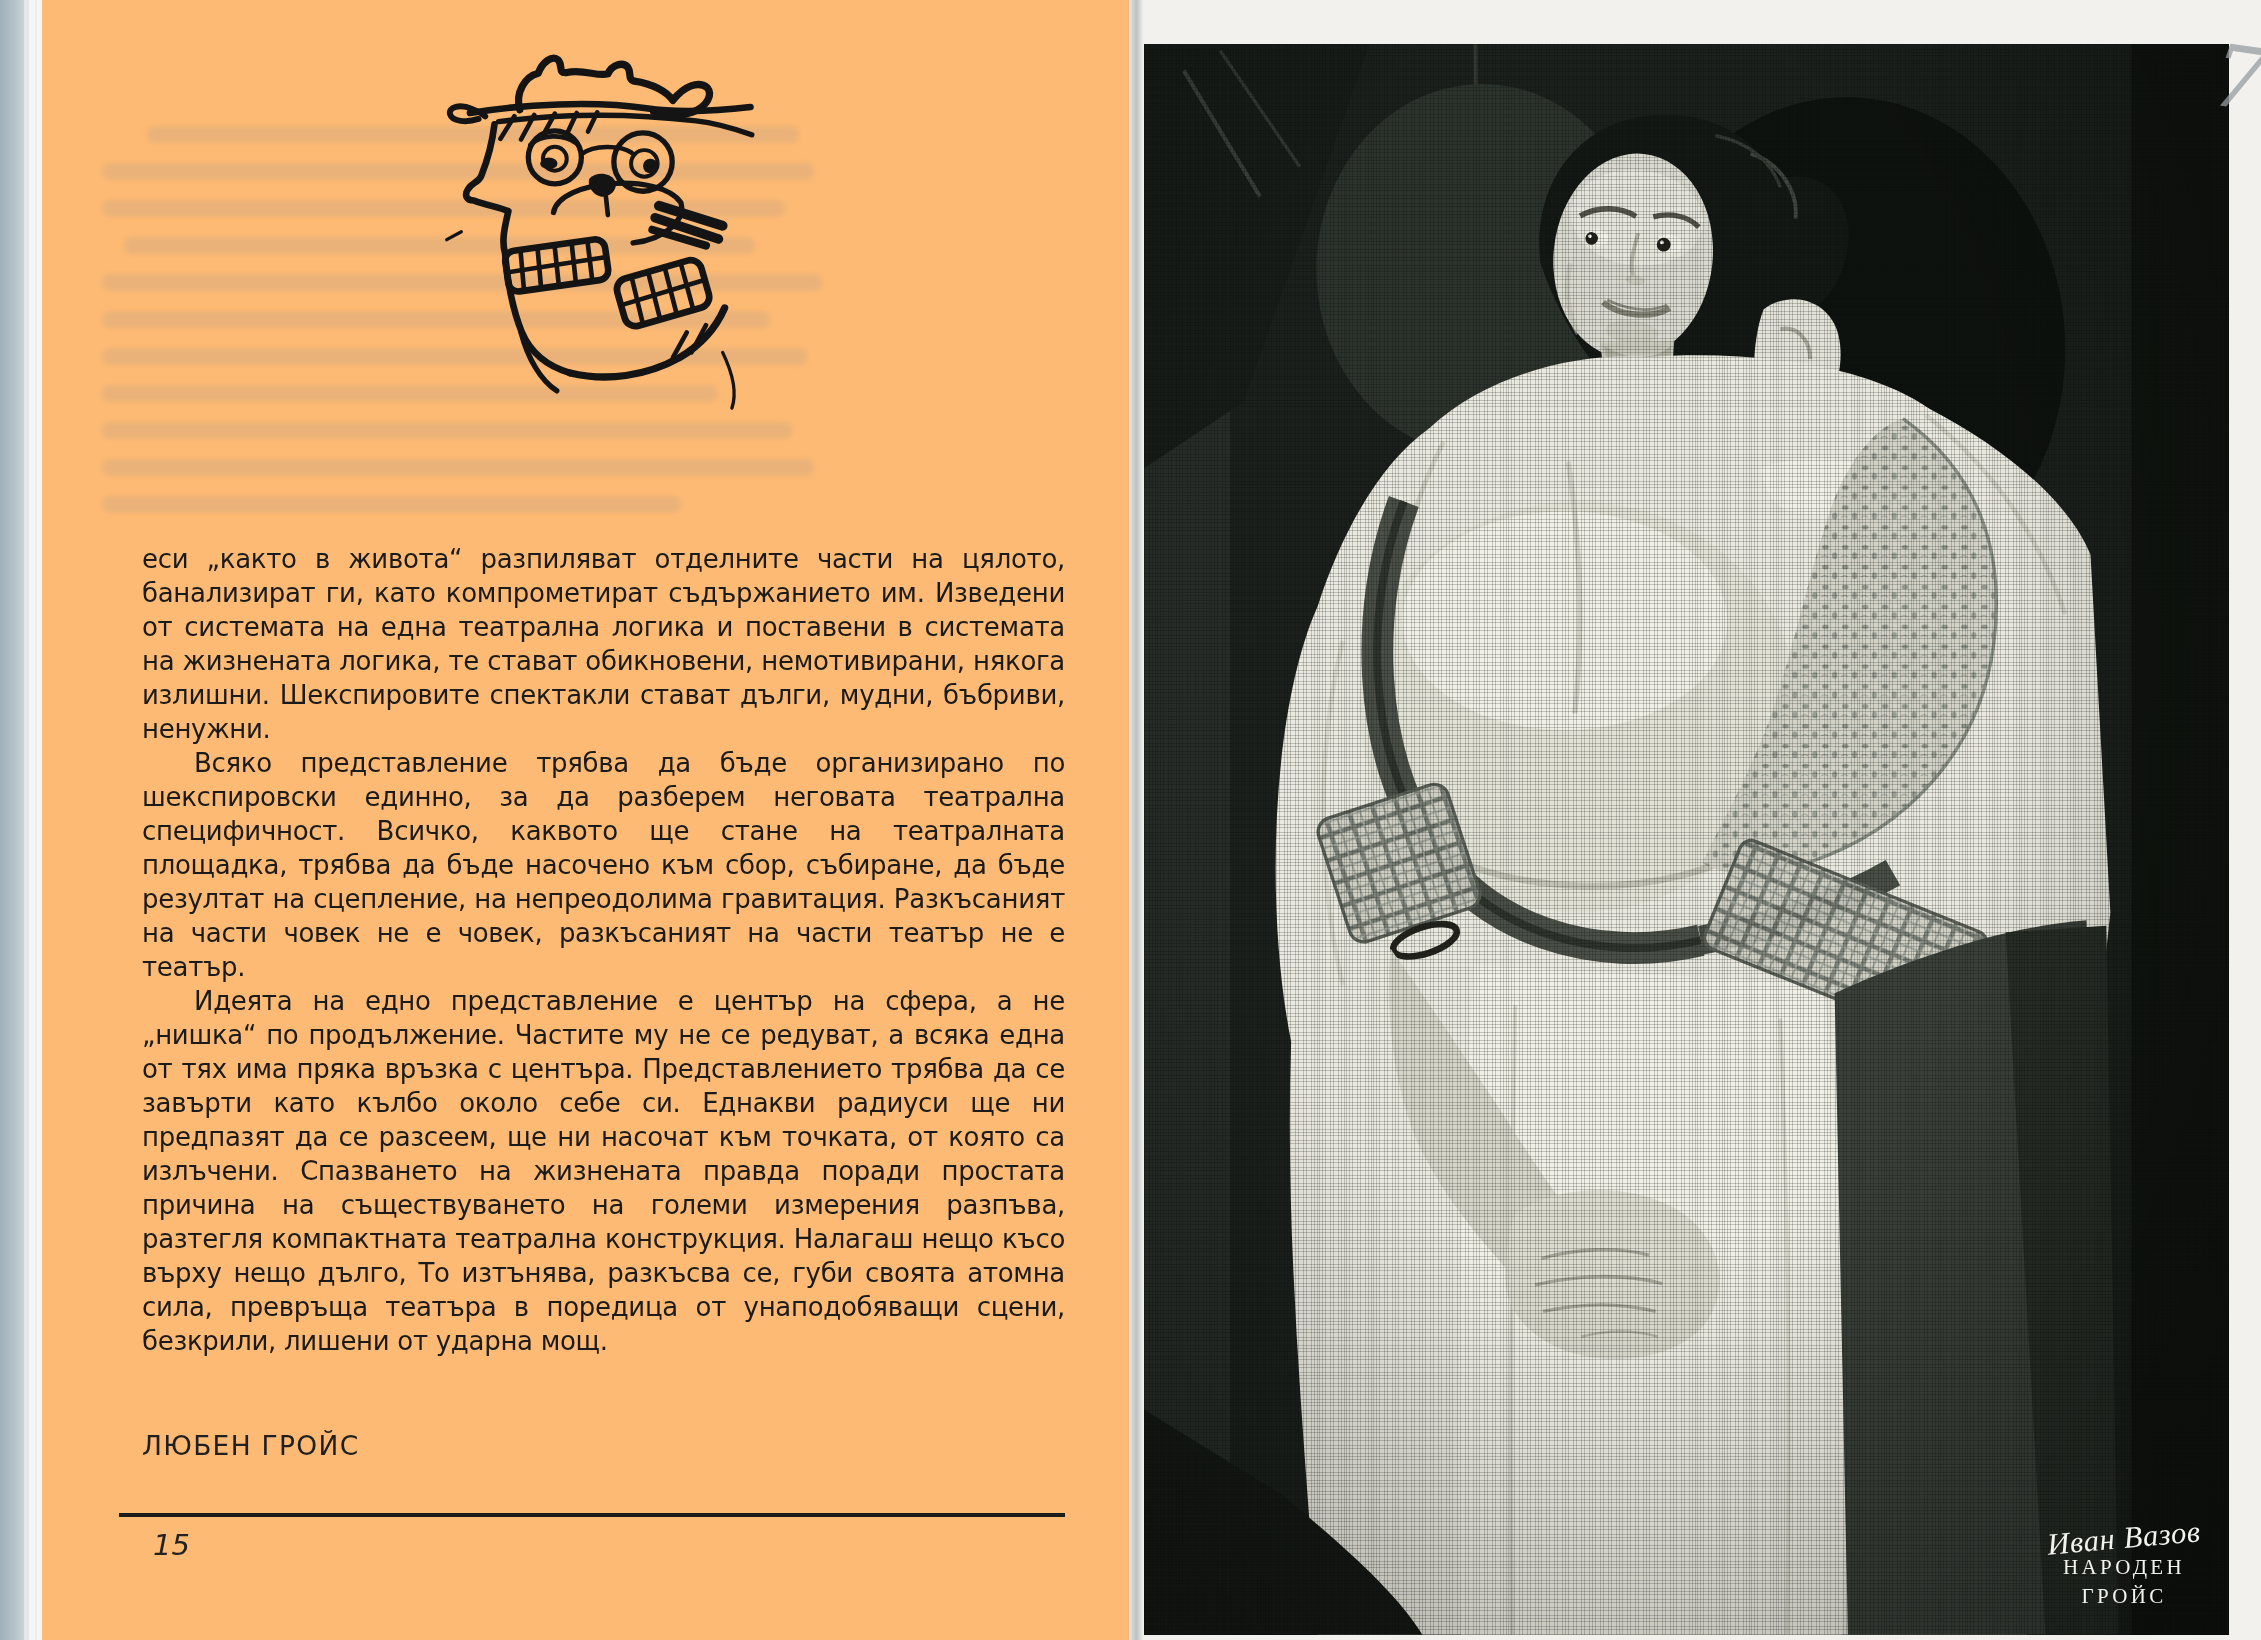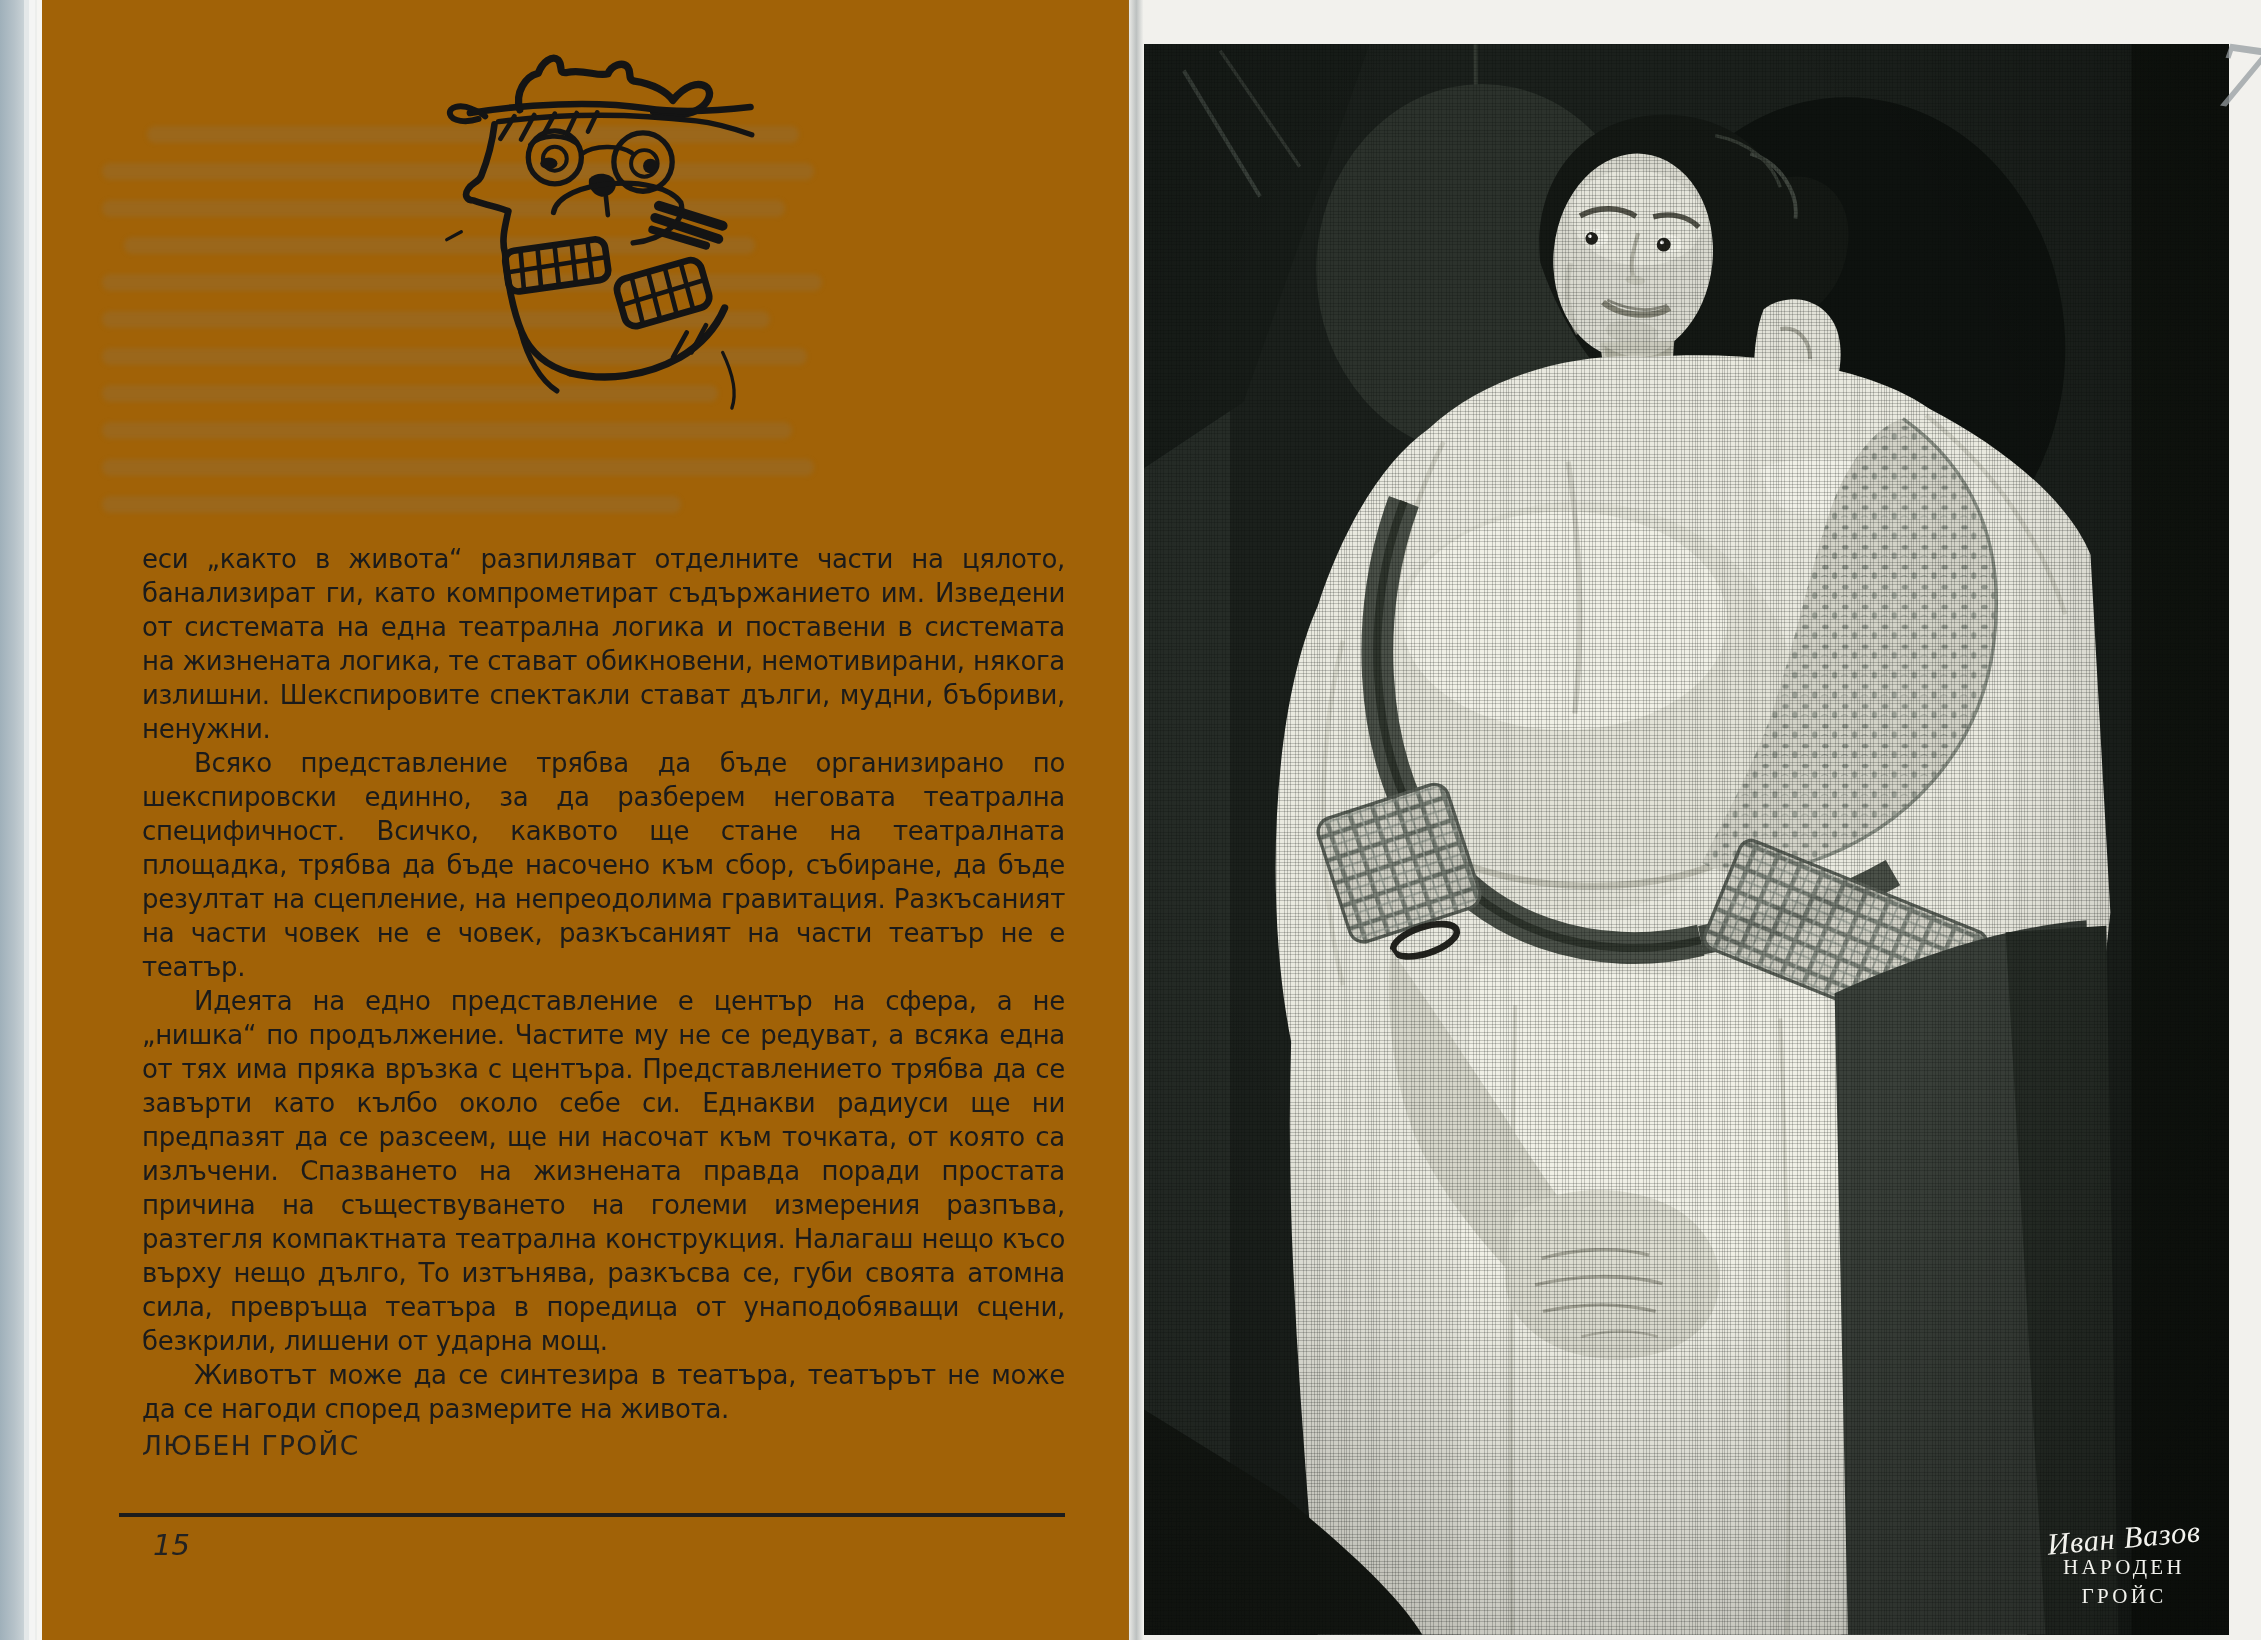"еси „както в живота“ разпиляват" #left-page { background: #a16207 -> #fdba74 }
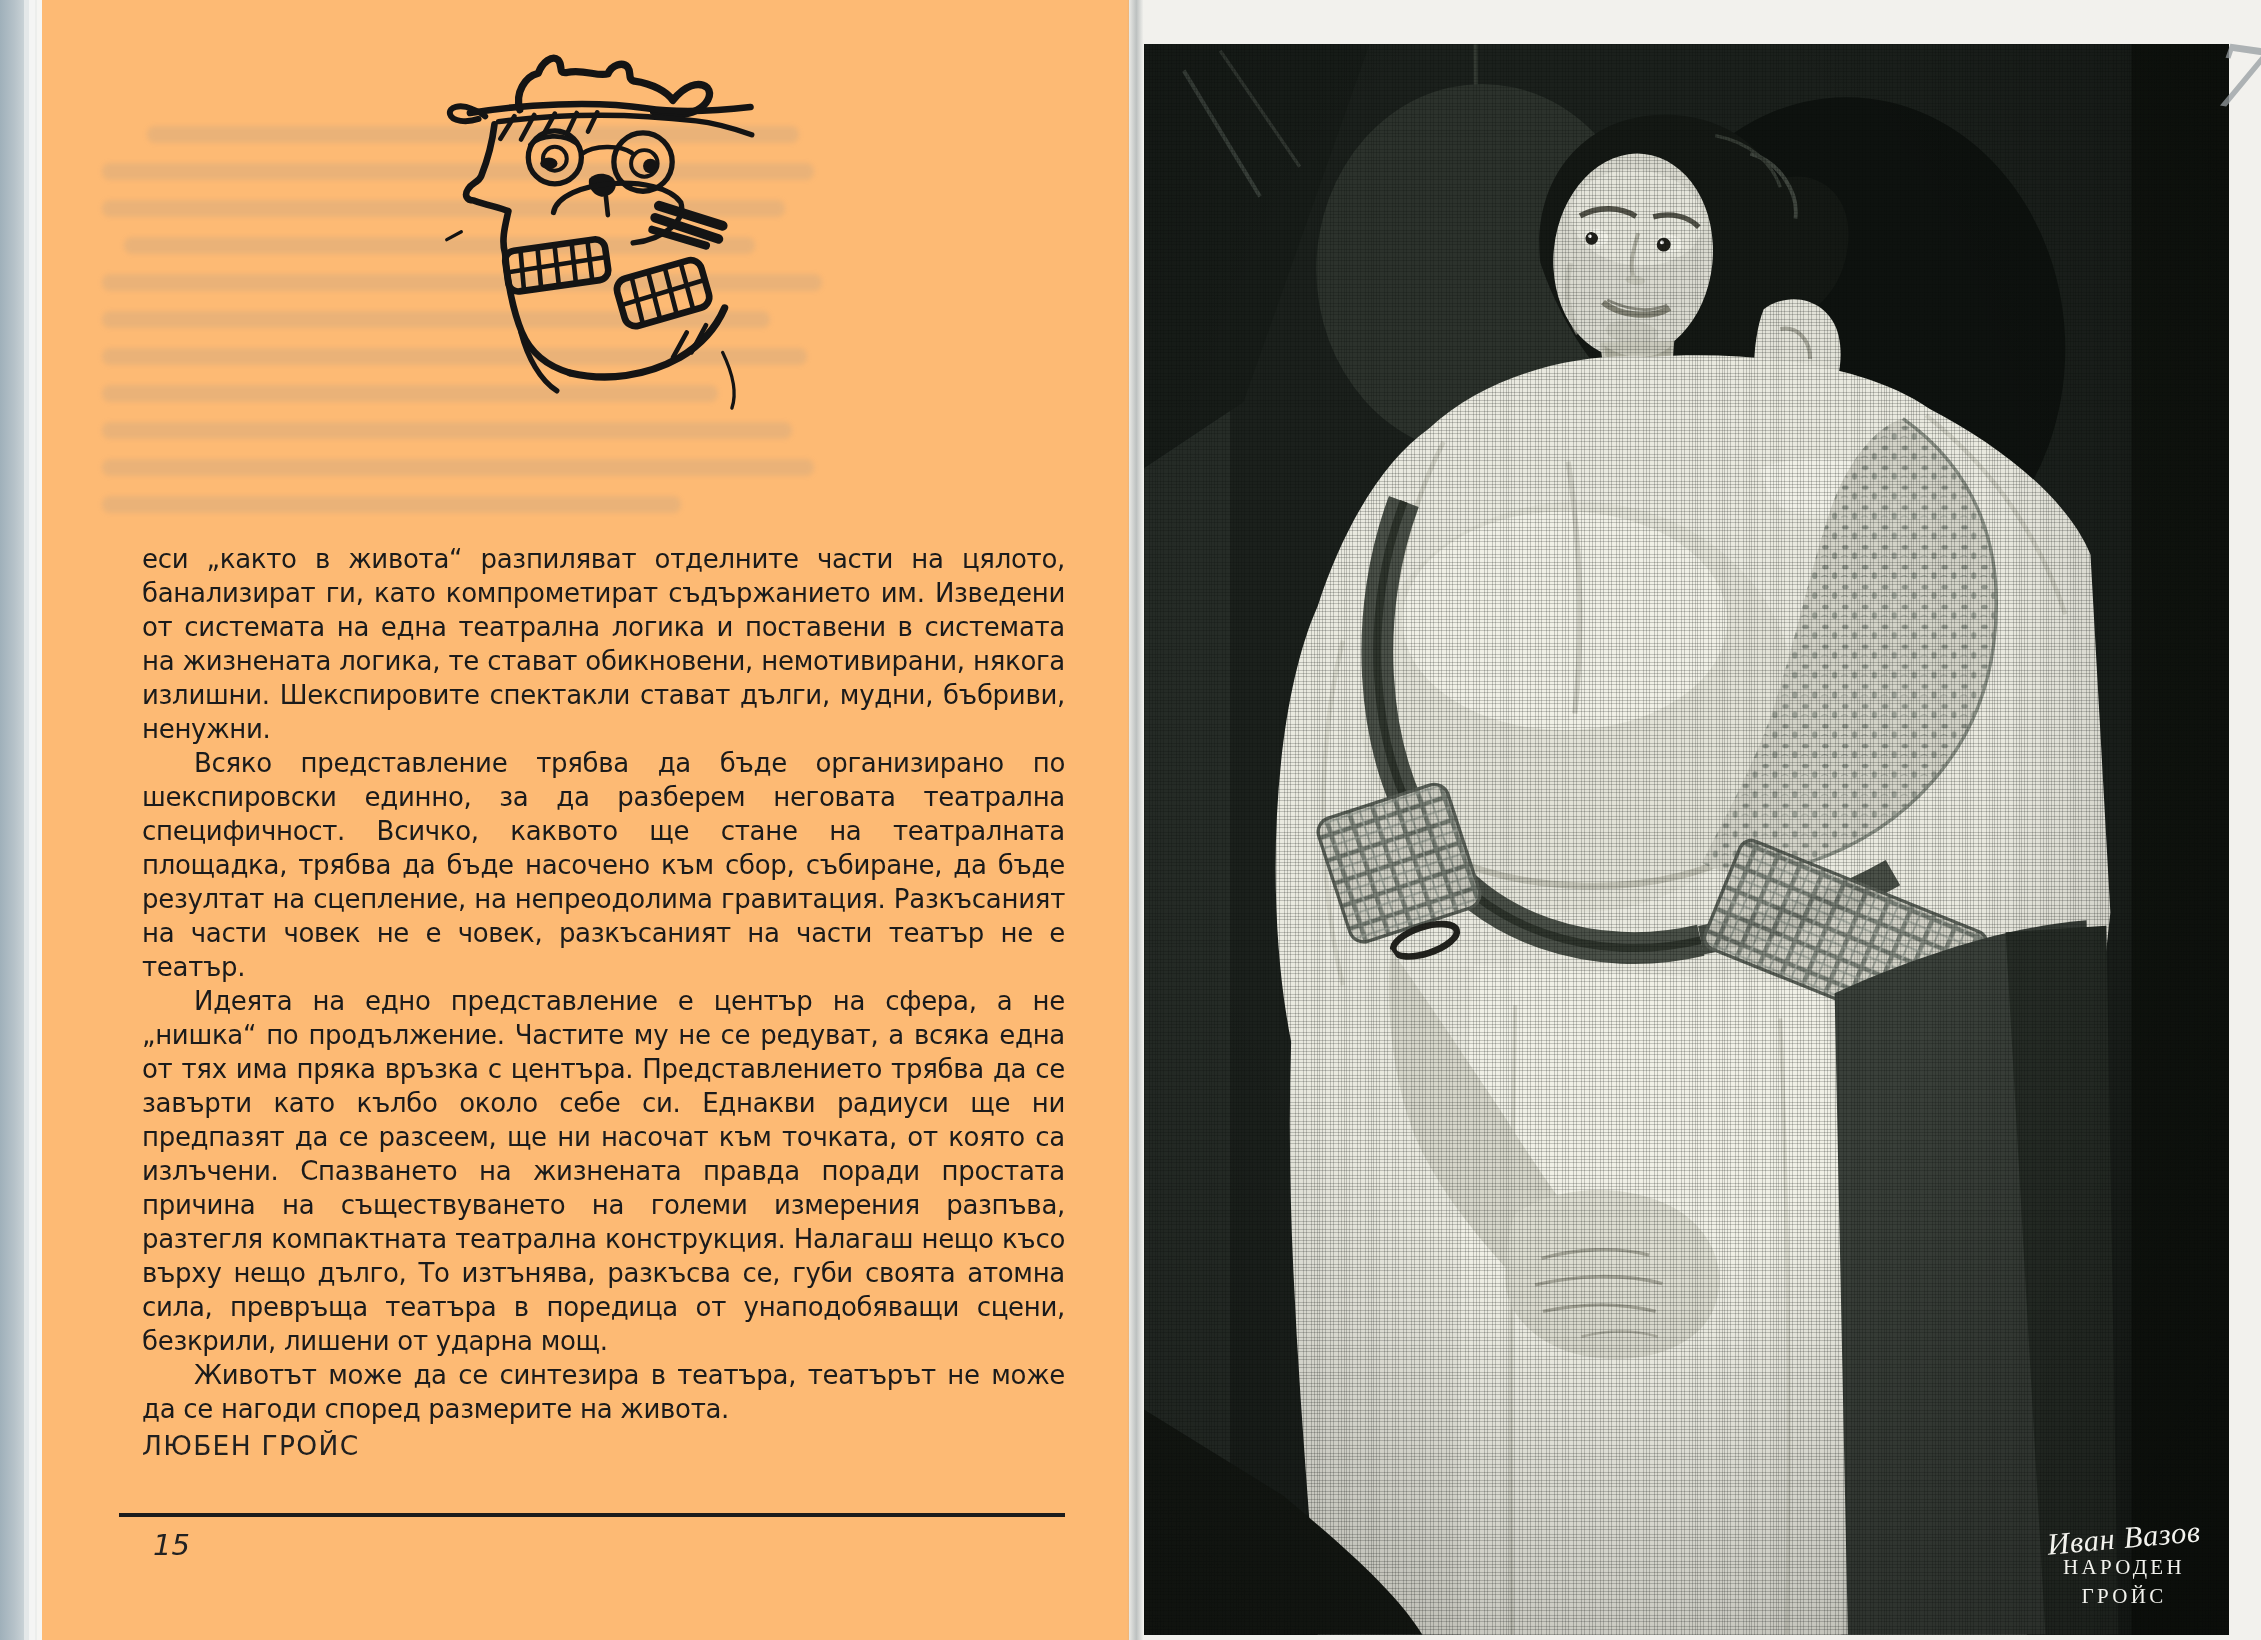"Животът може да се синтезира" p.ind { html: <p>Животът може да се синтезира в театъра, театърът не може да се нагоди според размерите на живота.</p> -> none }
